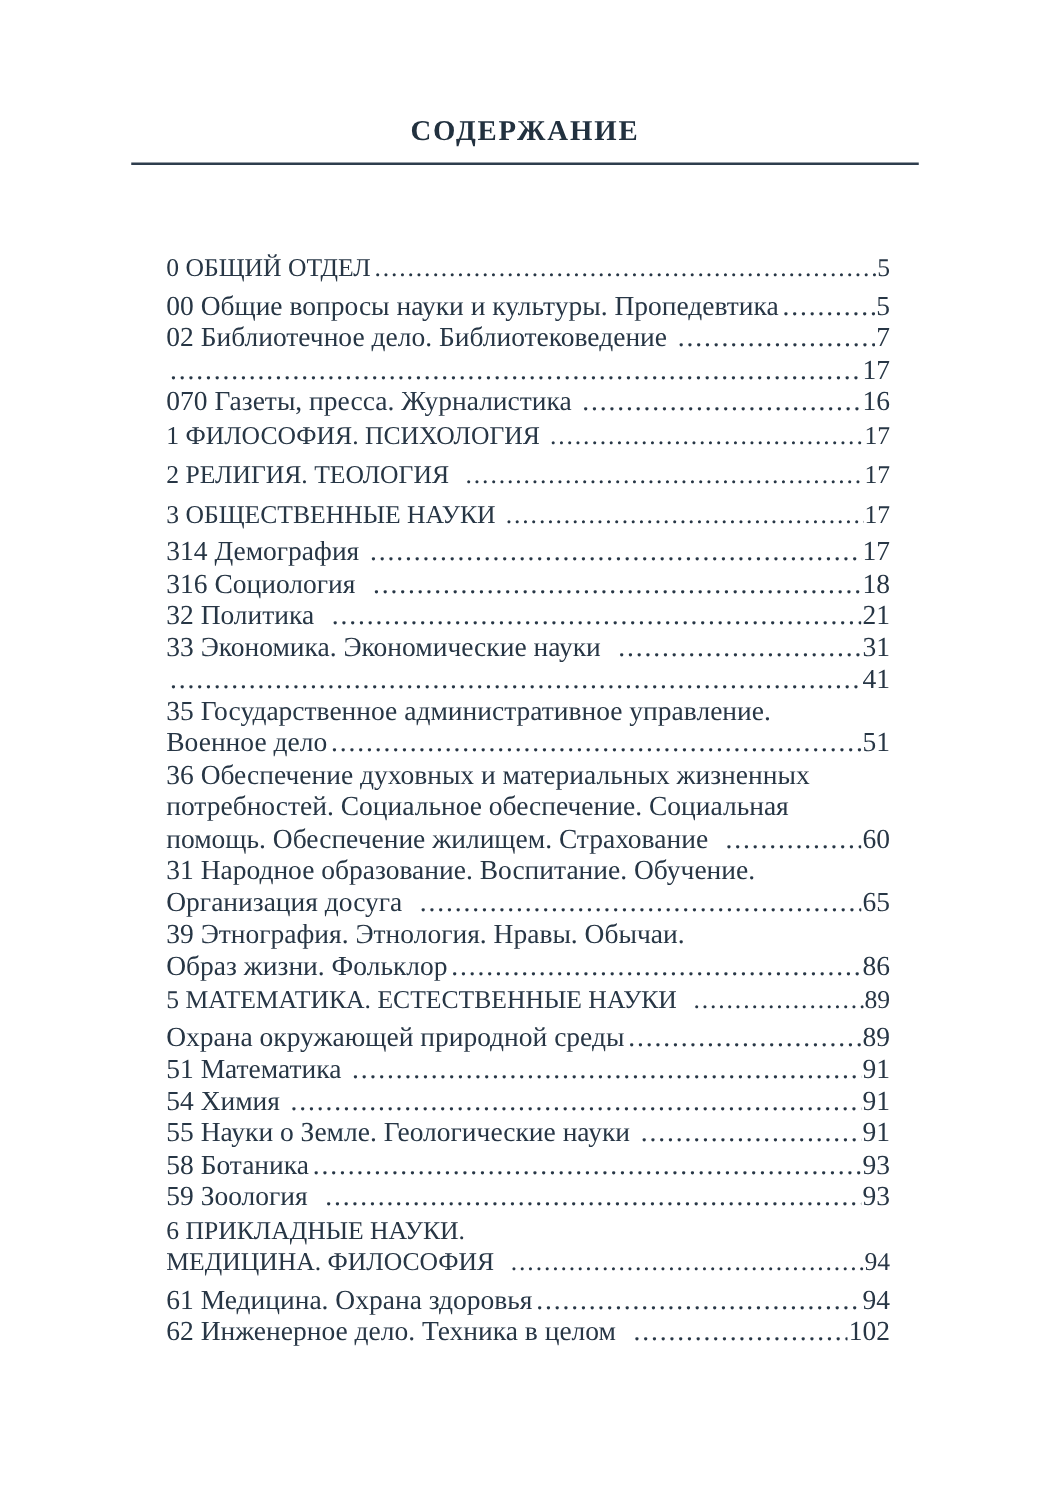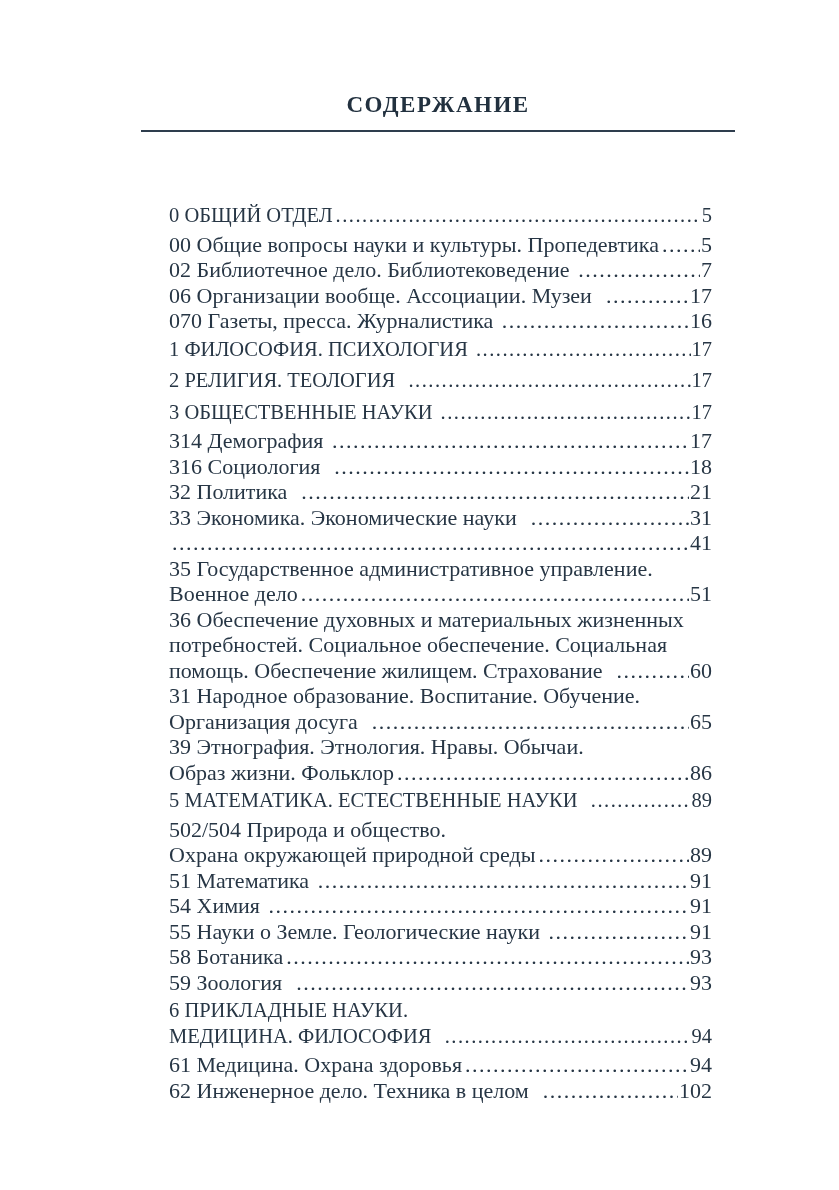"СОДЕРЖАНИЕ" .page { margin-left: 36px -> none }
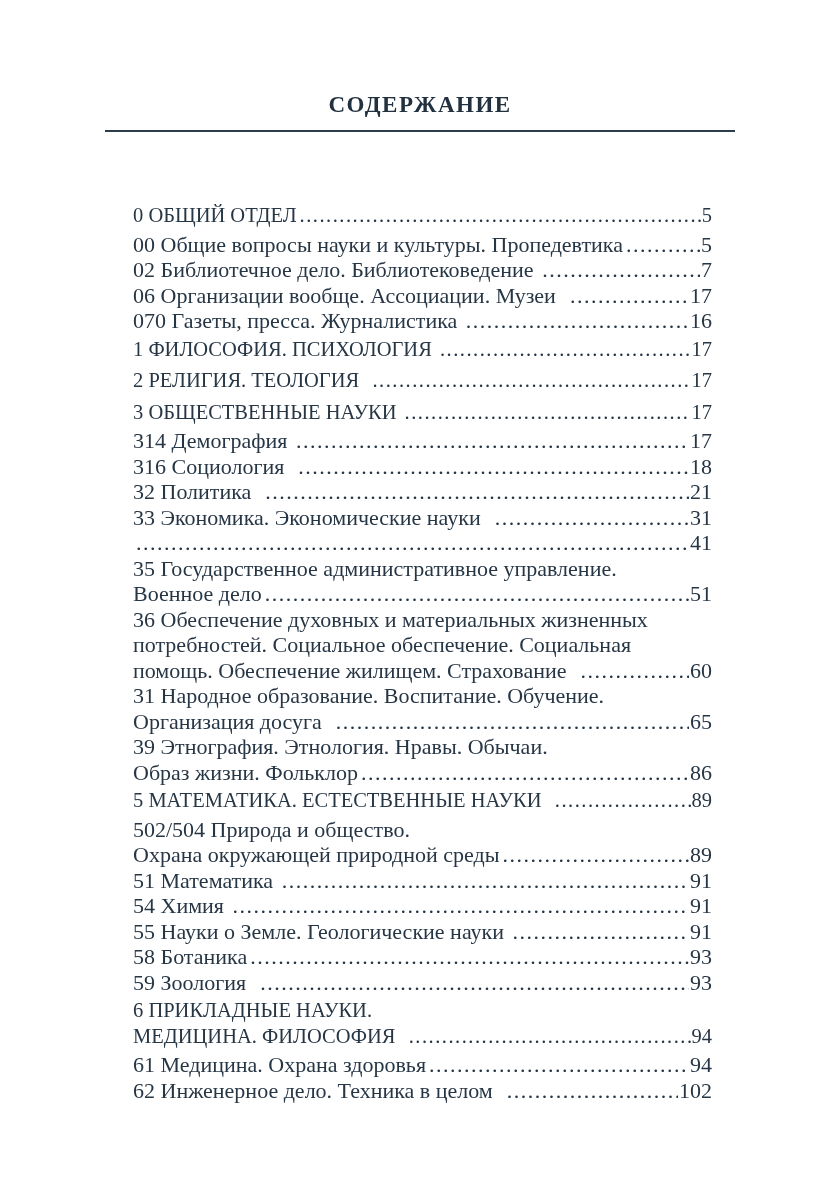"06 Организации вообще. Ассоциации. Музеи" span.line-text { html: <span>06 Организации вообще. Ассоциации. Музеи </span> -> none }
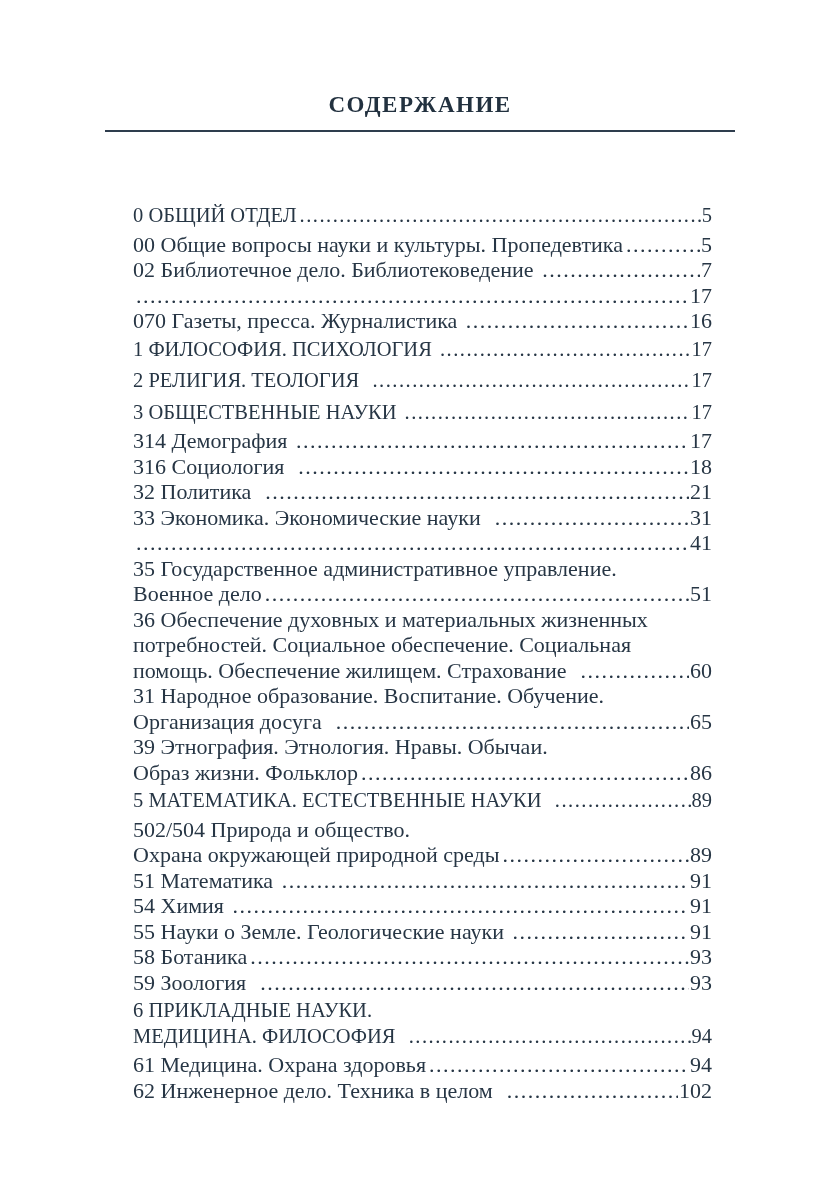"502/504 Природа и общество." div.line { html: <div>502/504 Природа и общество.</div> -> none }
